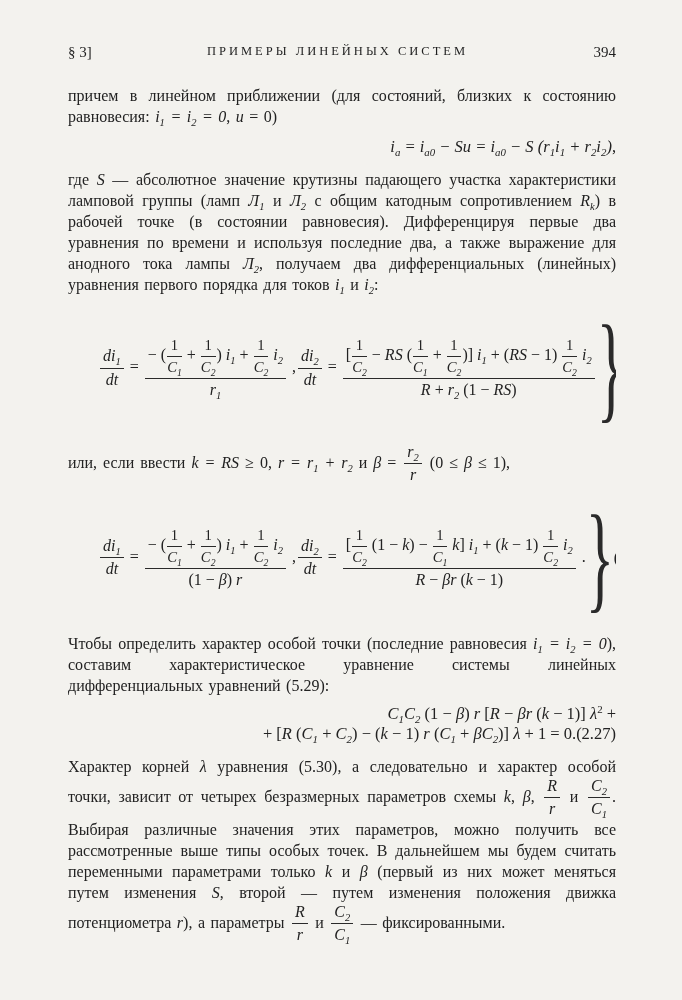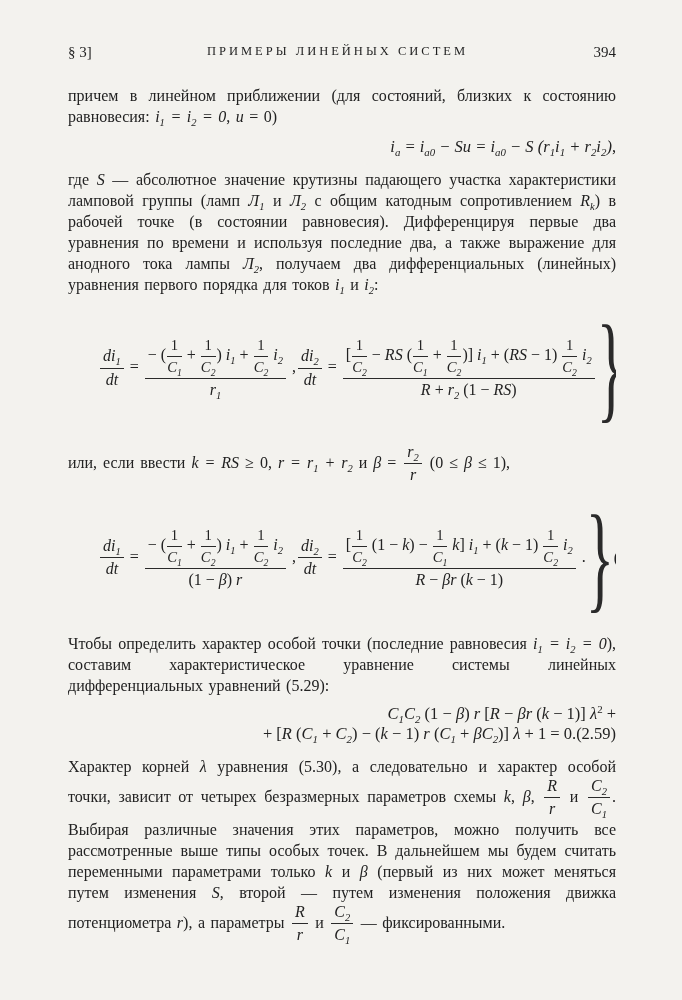"(2.59)" span { text: 2.59 -> 2.27 }
